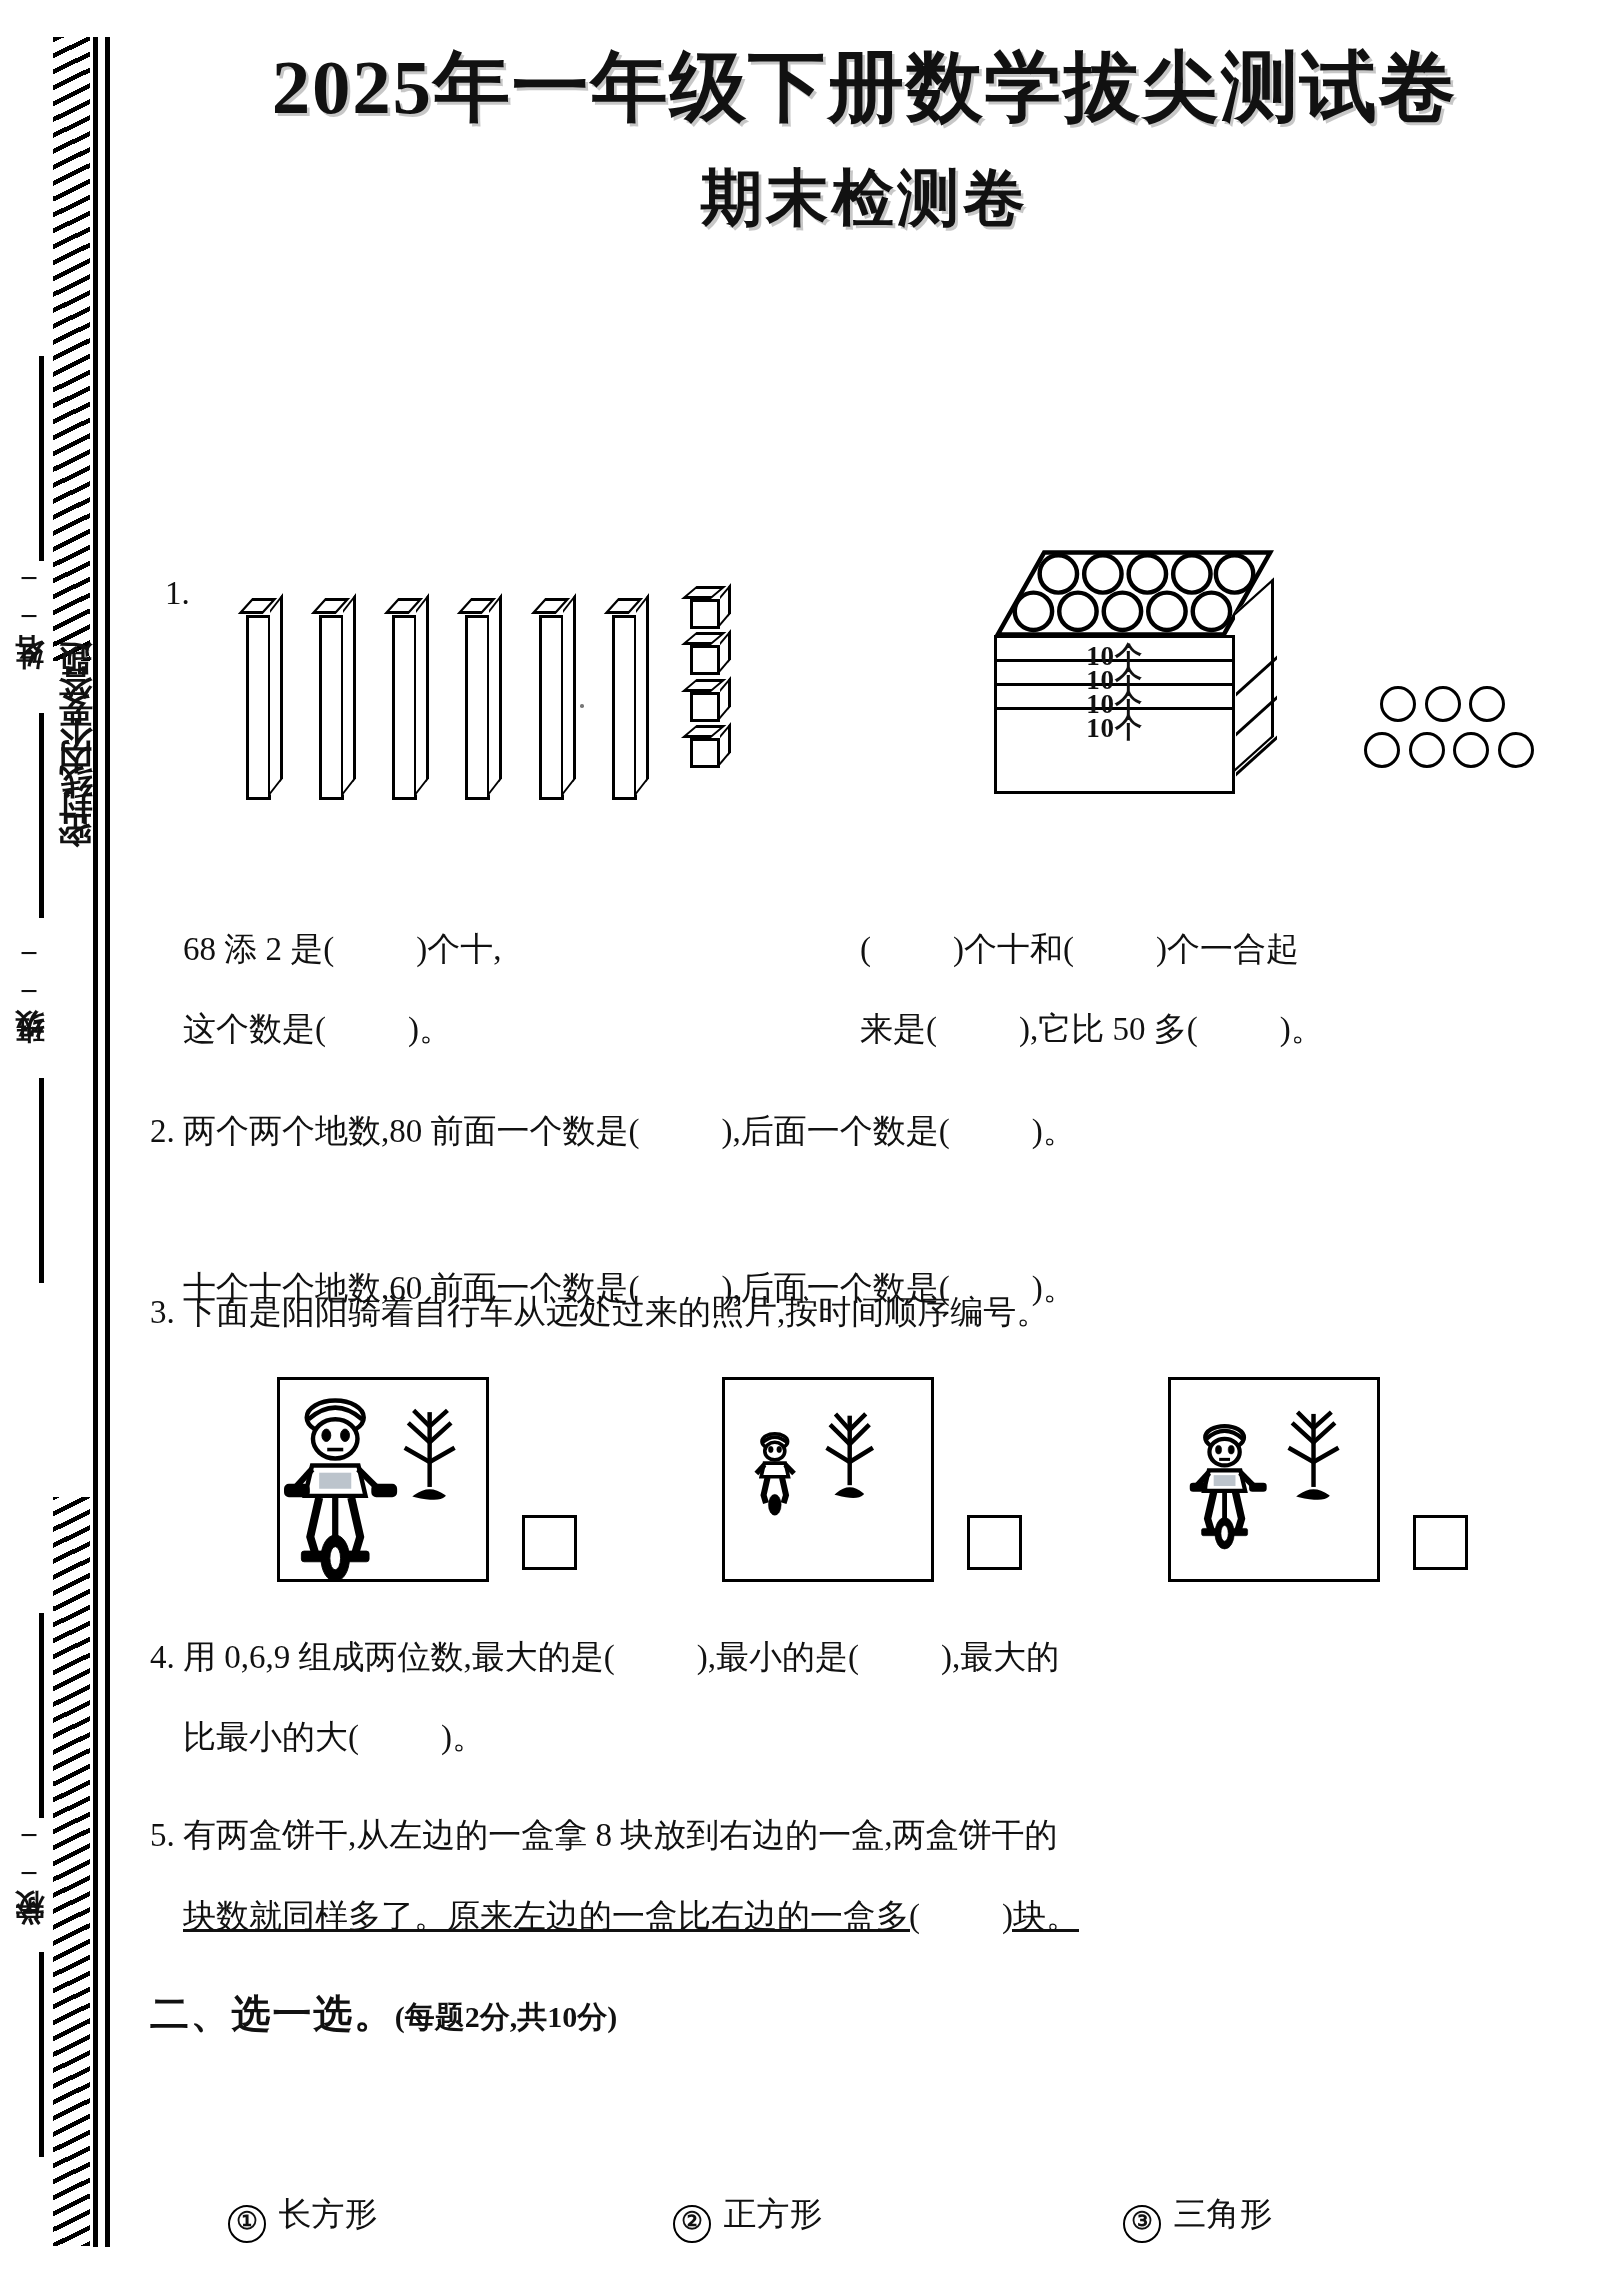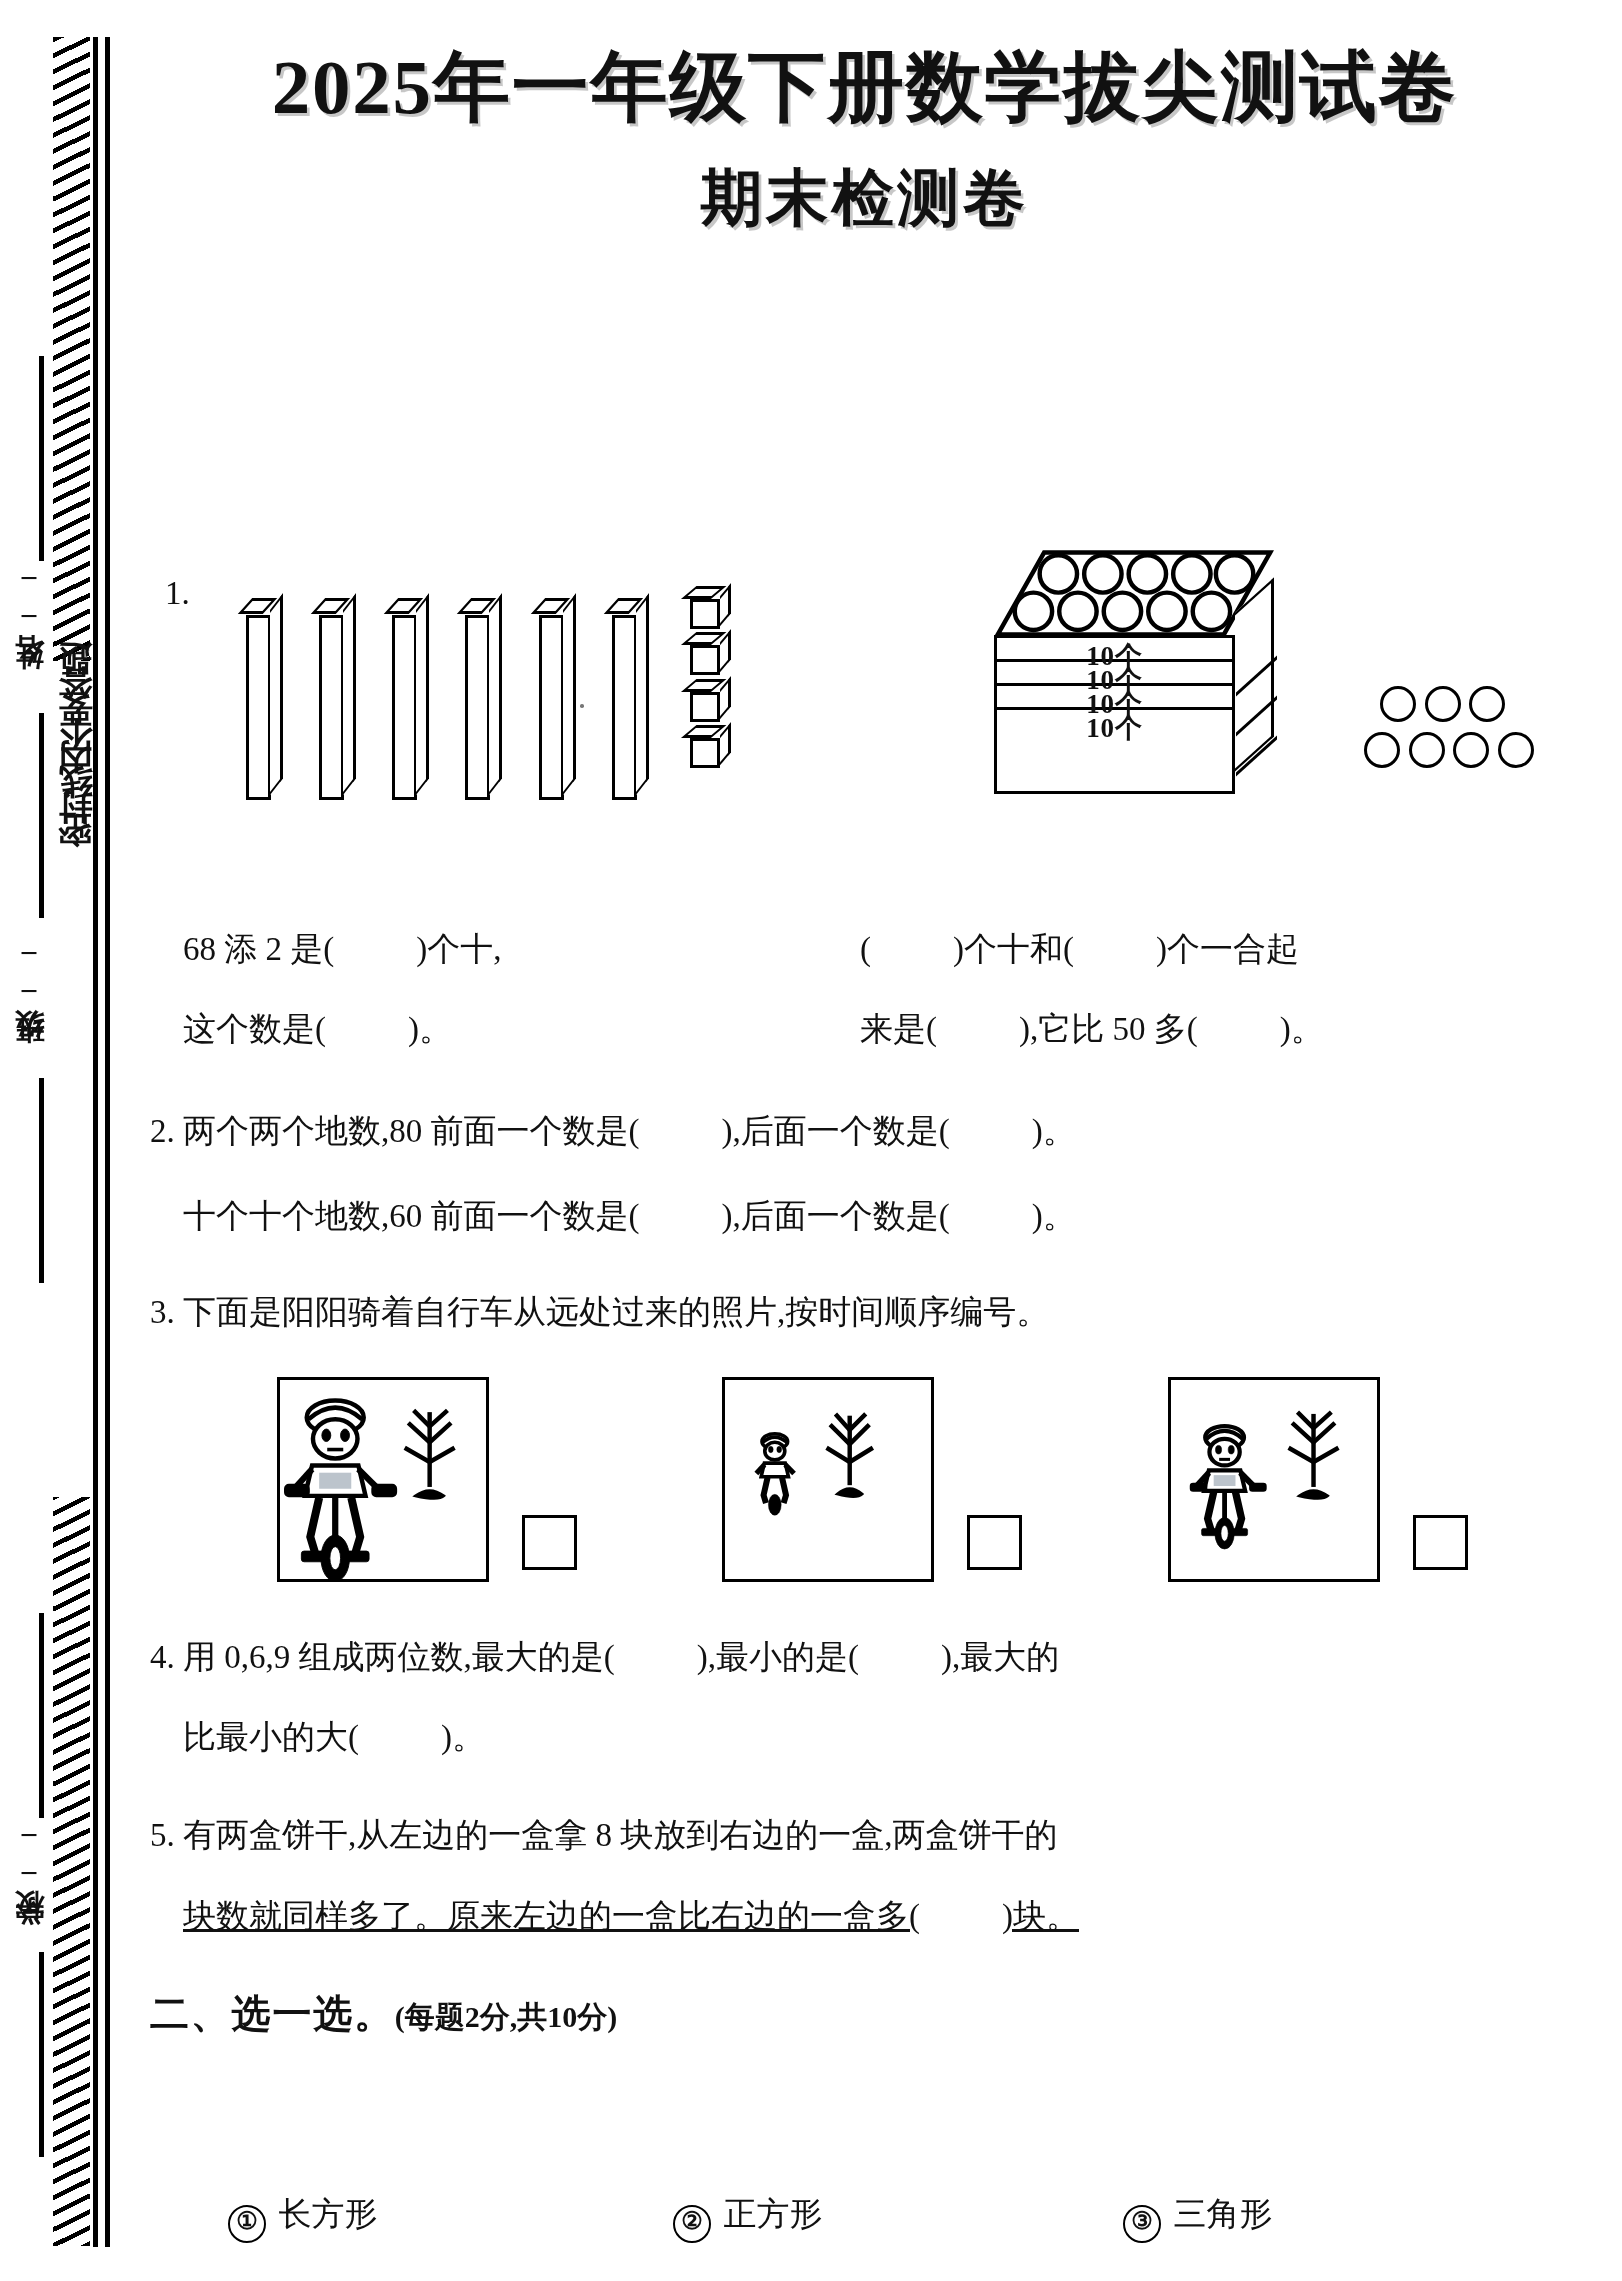"十个十个地数,60 前面一个数是( ),后面一个数是( )。" div.qline { top: 1194px -> 1266px }
